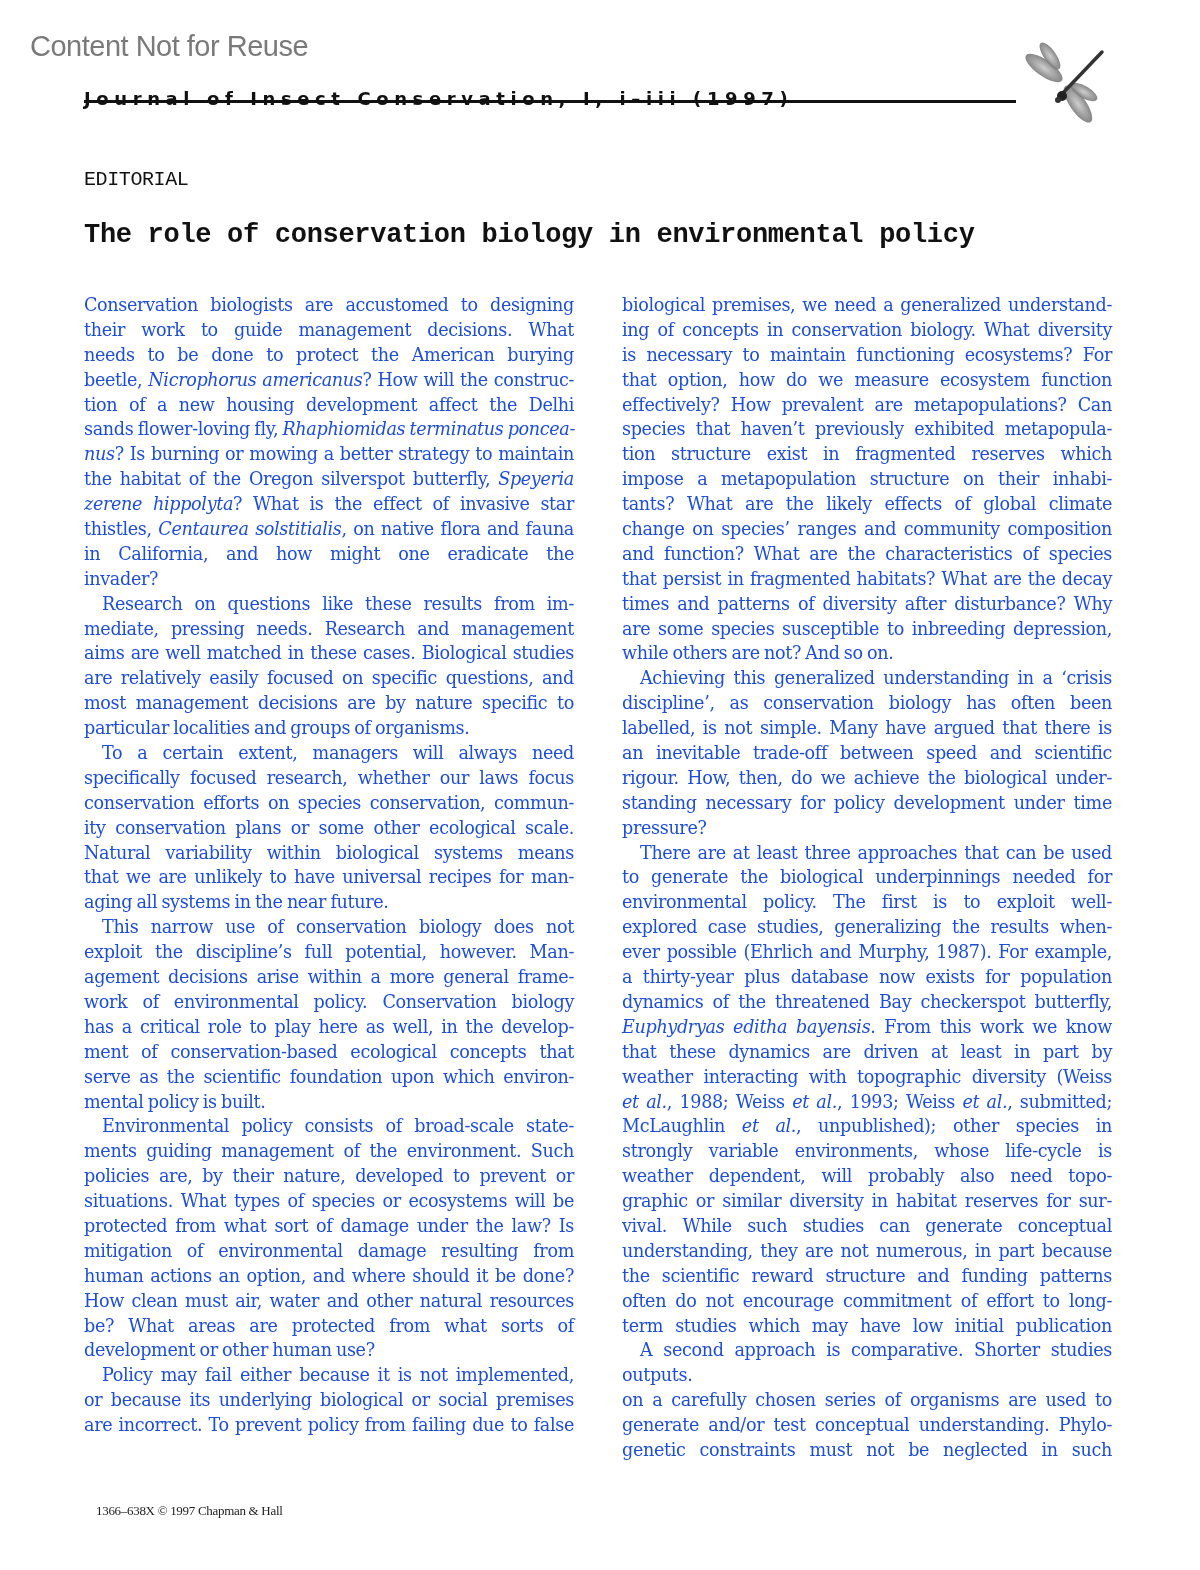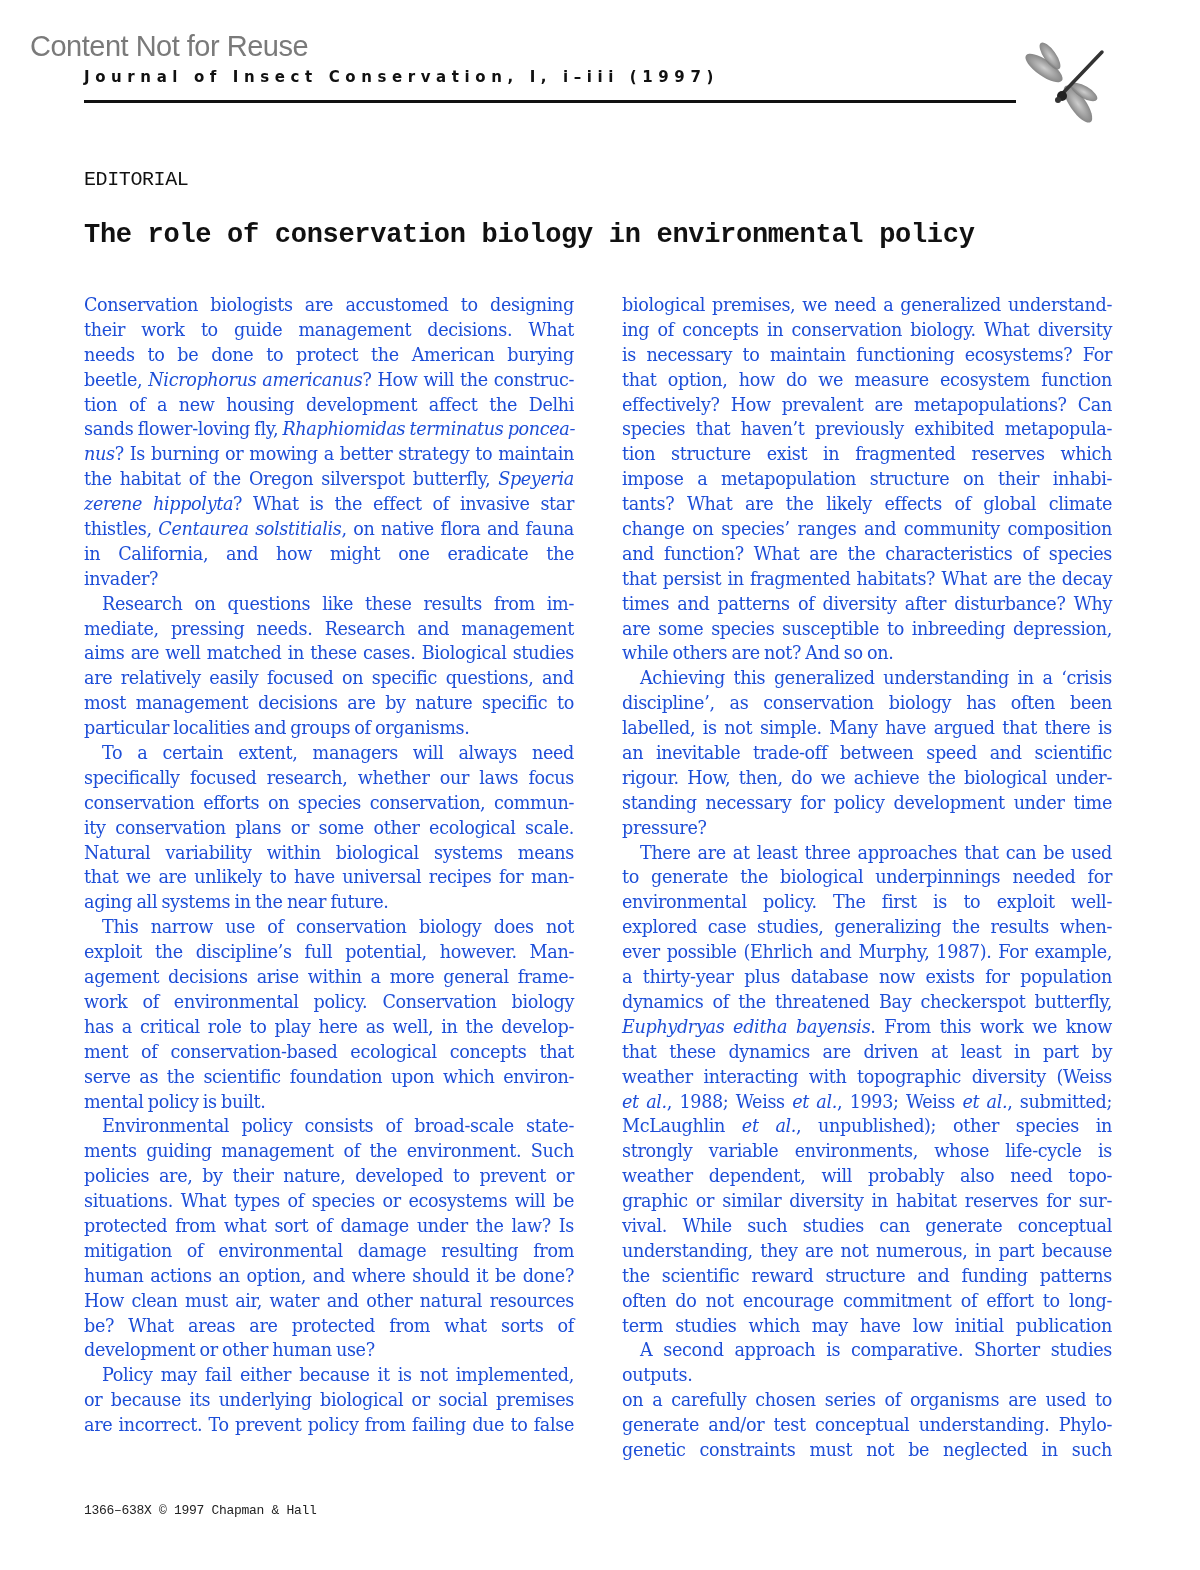"Journal of Insect Conservation, I," .journal { font-size: 15px -> 18px; top: 68px -> 88px }
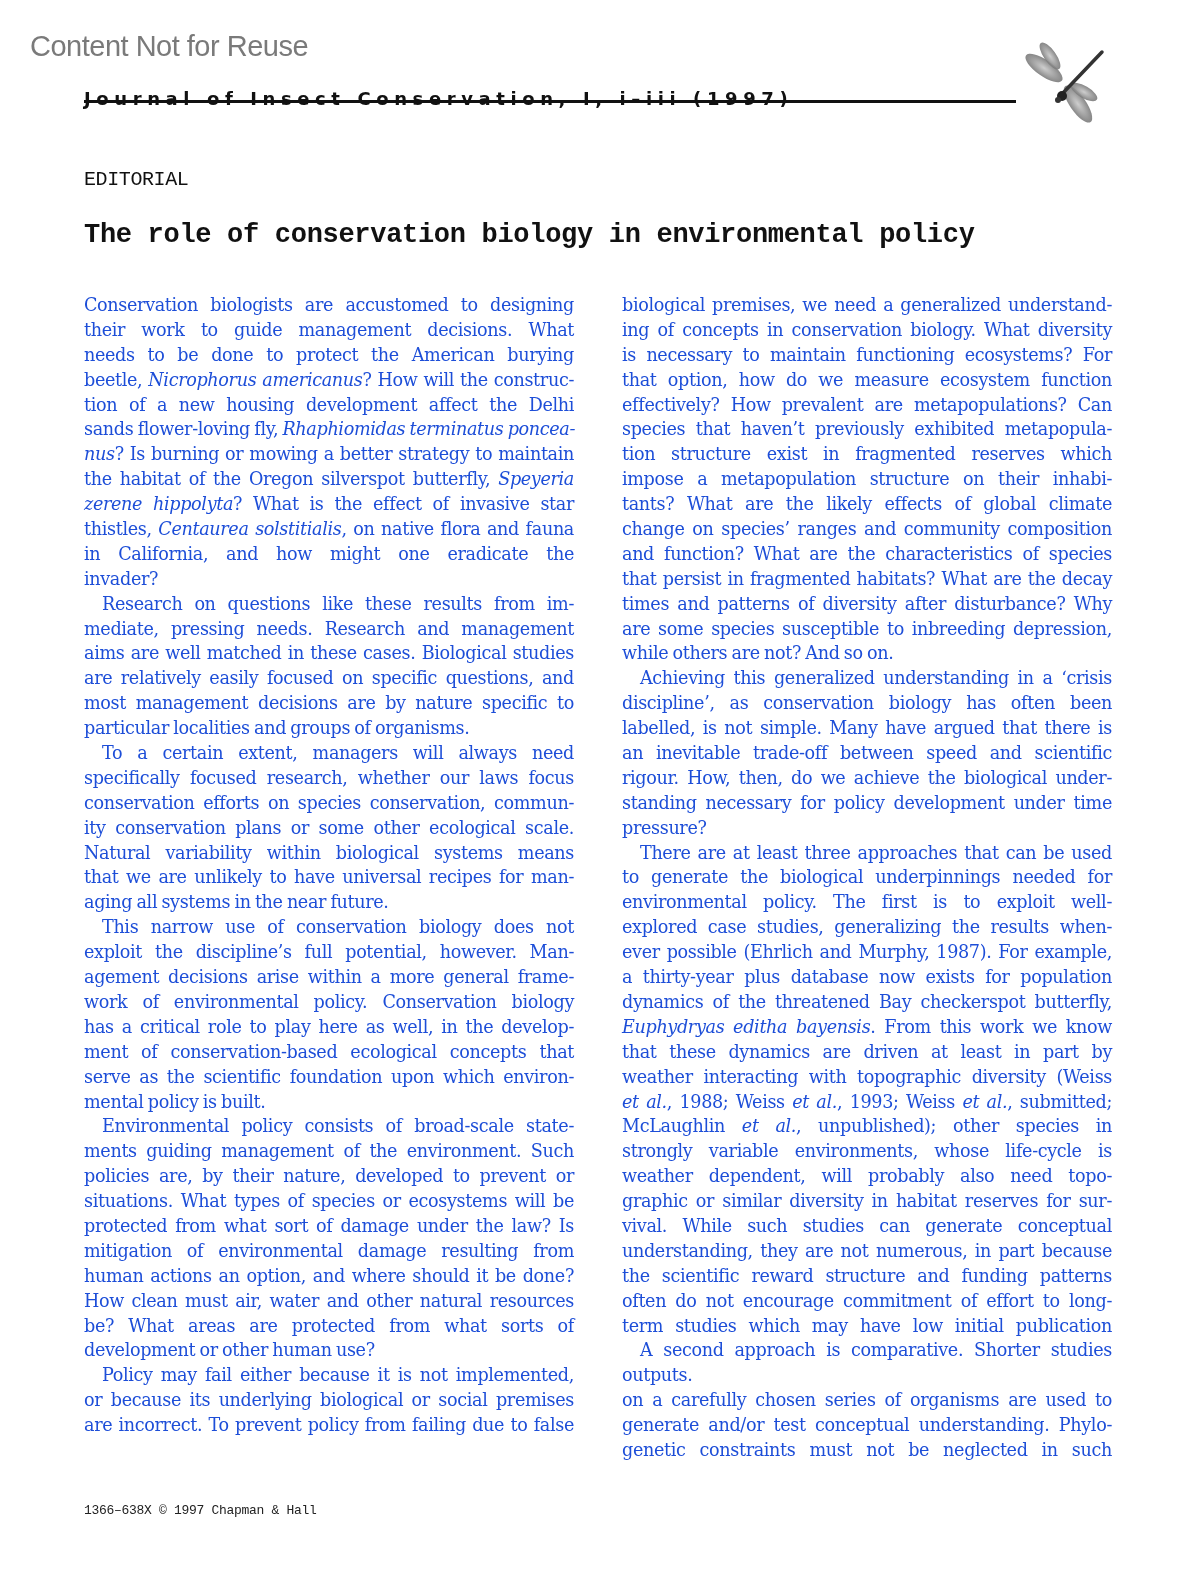"1366–638X © 1997 Chapman &" .footer { font-family: Liberation Mono, monospace -> Liberation Serif, serif; left: 84px -> 96px }
